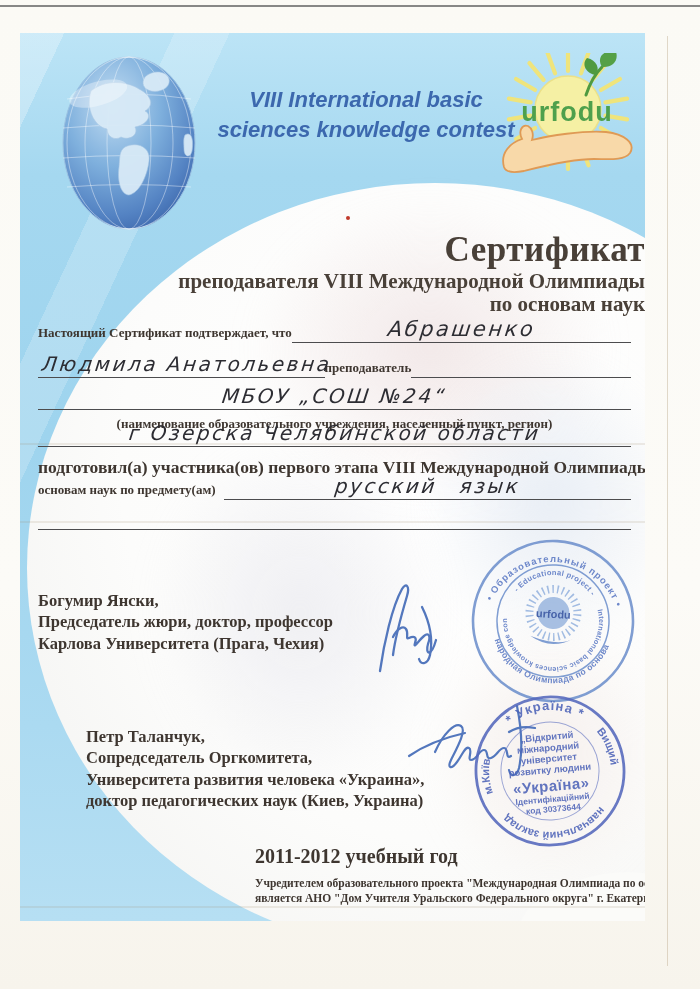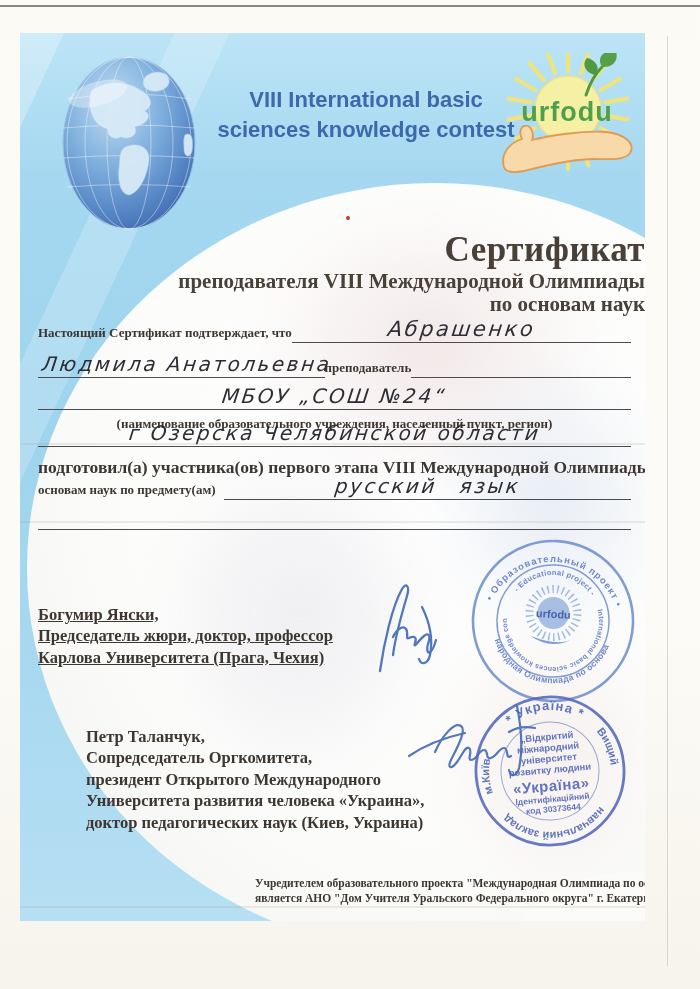"VIII International basic" .contest-title { font-style: none -> italic }
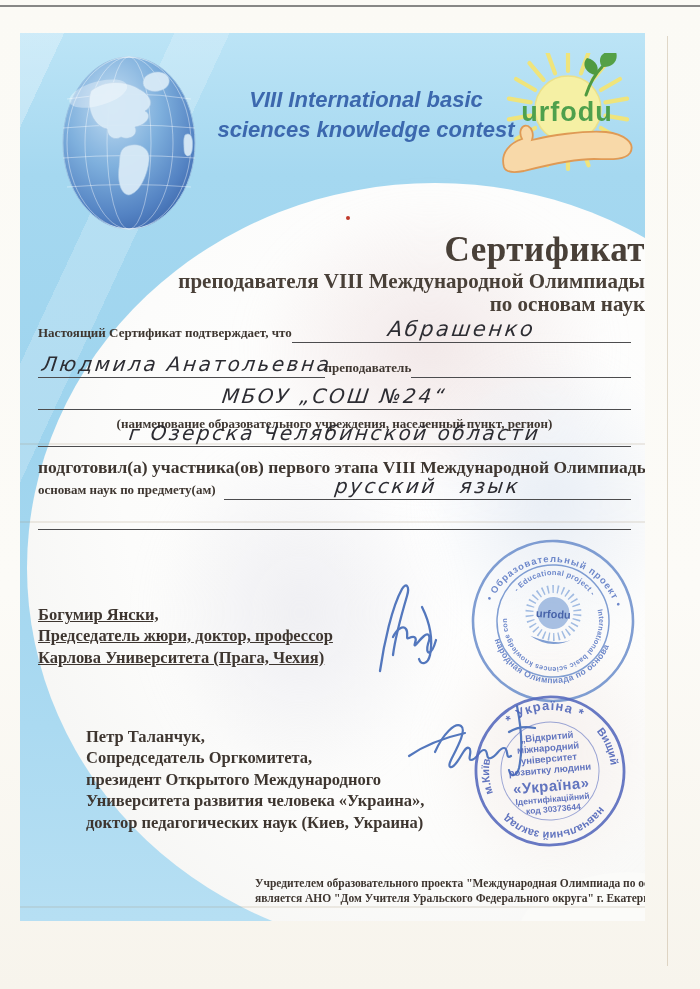"Богумир Янски," div.abs { text-decoration: underline -> none; top: 571px -> 557px }
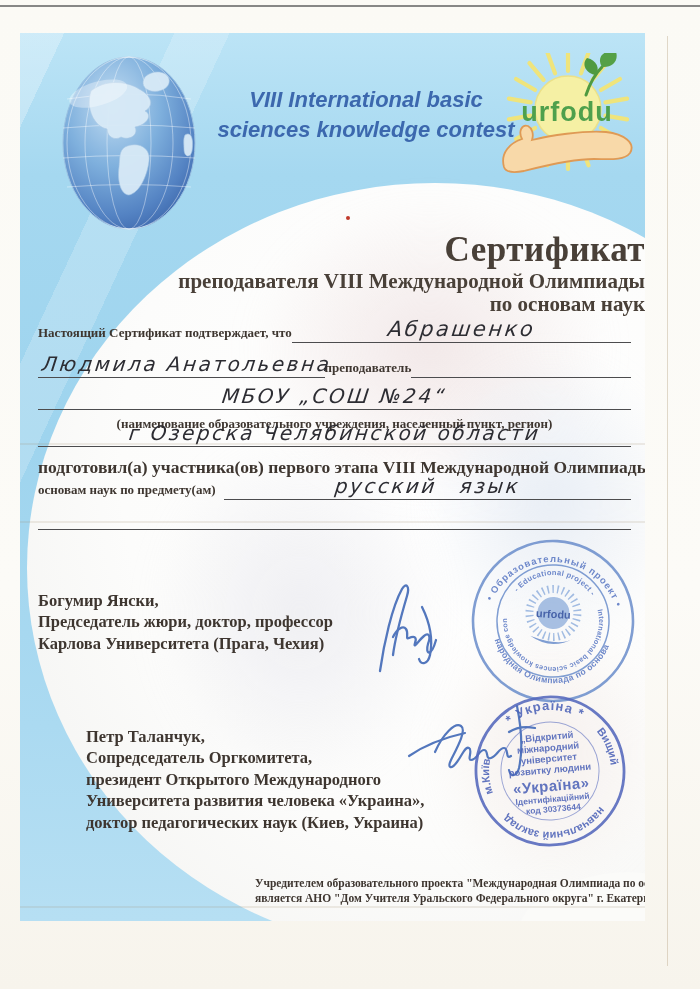"президент Открытого Международного" div { html: <div>президент Открытого Международного</div> -> none }
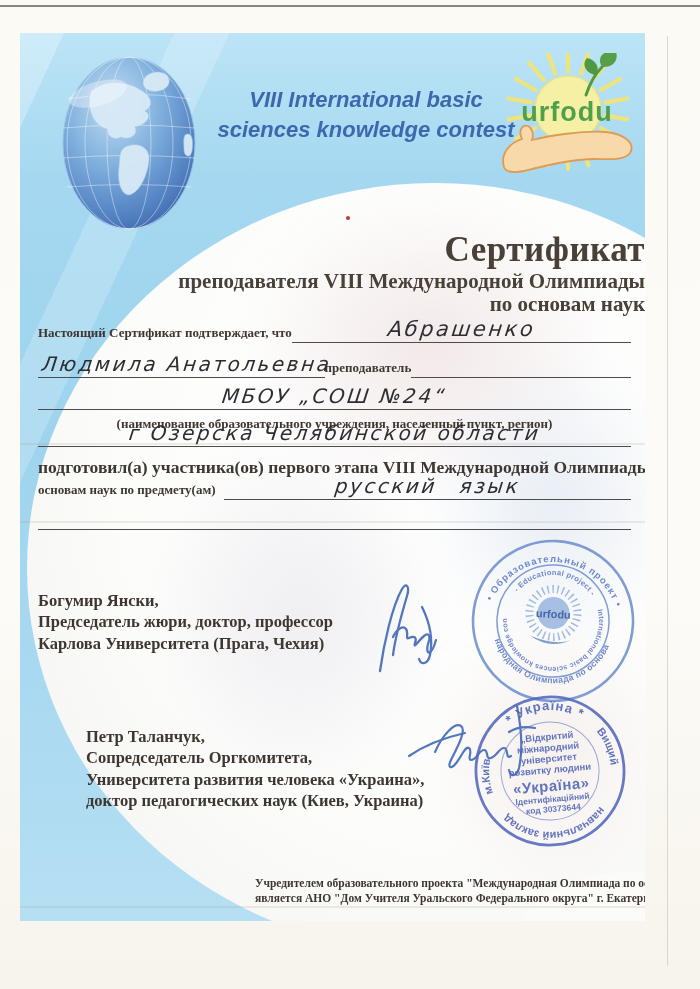"2011-2012 учебный год" div.abs { html: none -> <div>2011-2012 учебный год</div> }
